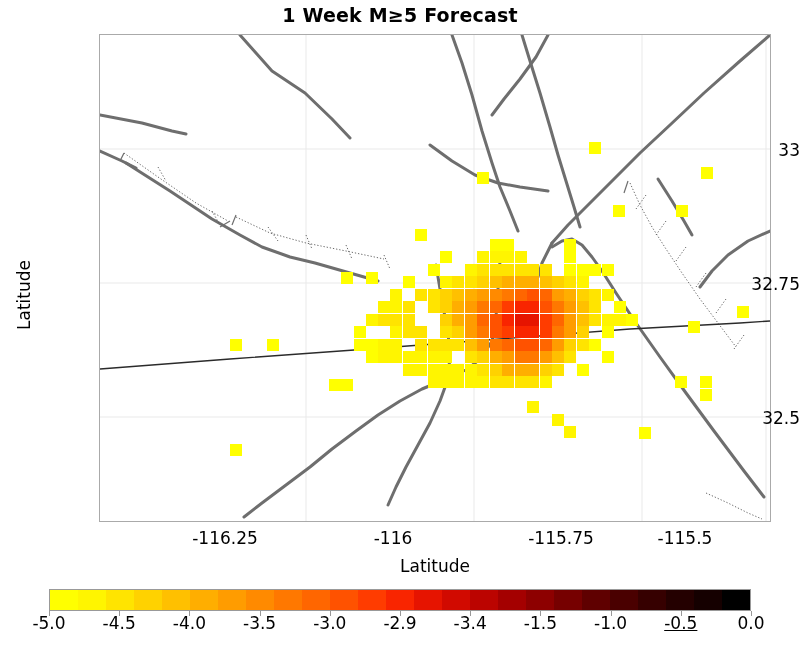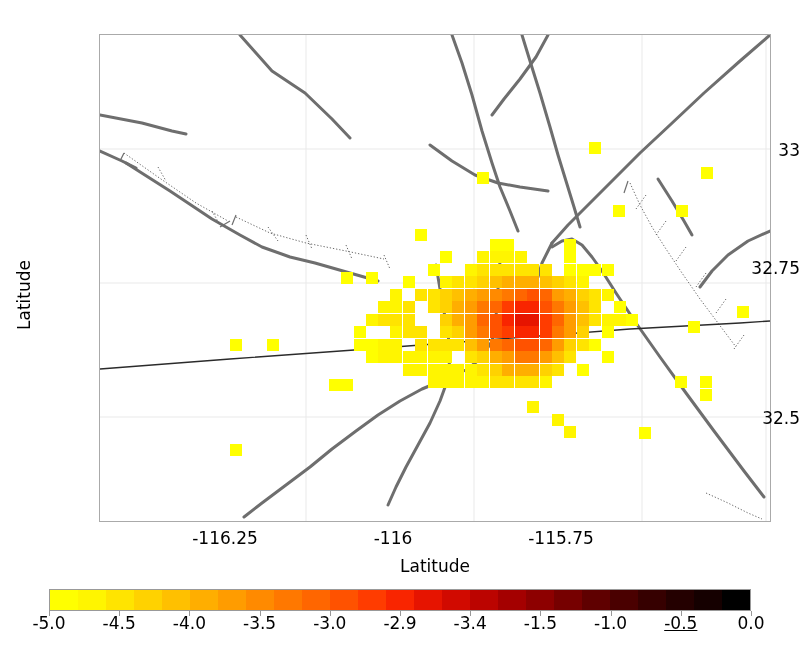"1 Week M≥5 Forecast" div { html: none -> <div>1 Week M≥5 Forecast</div> }
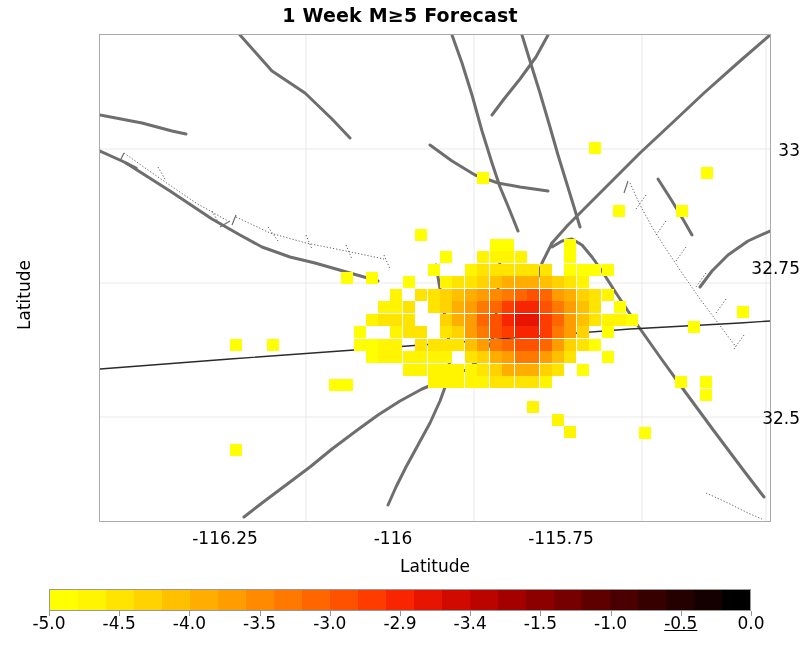"32.75" div.ytick-label { top: 258px -> 274px }
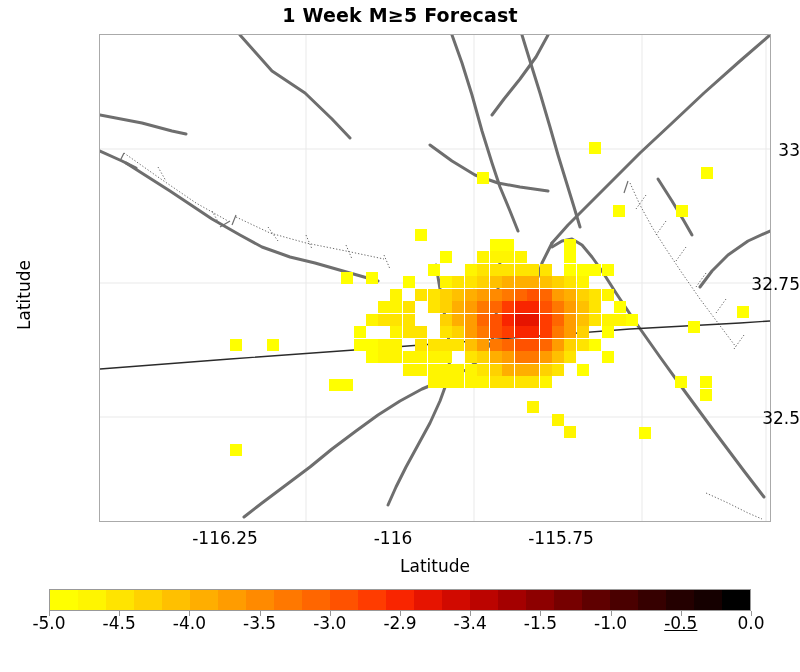"-115.5" div.xtick-label { html: none -> <div>-115.5</div> }
